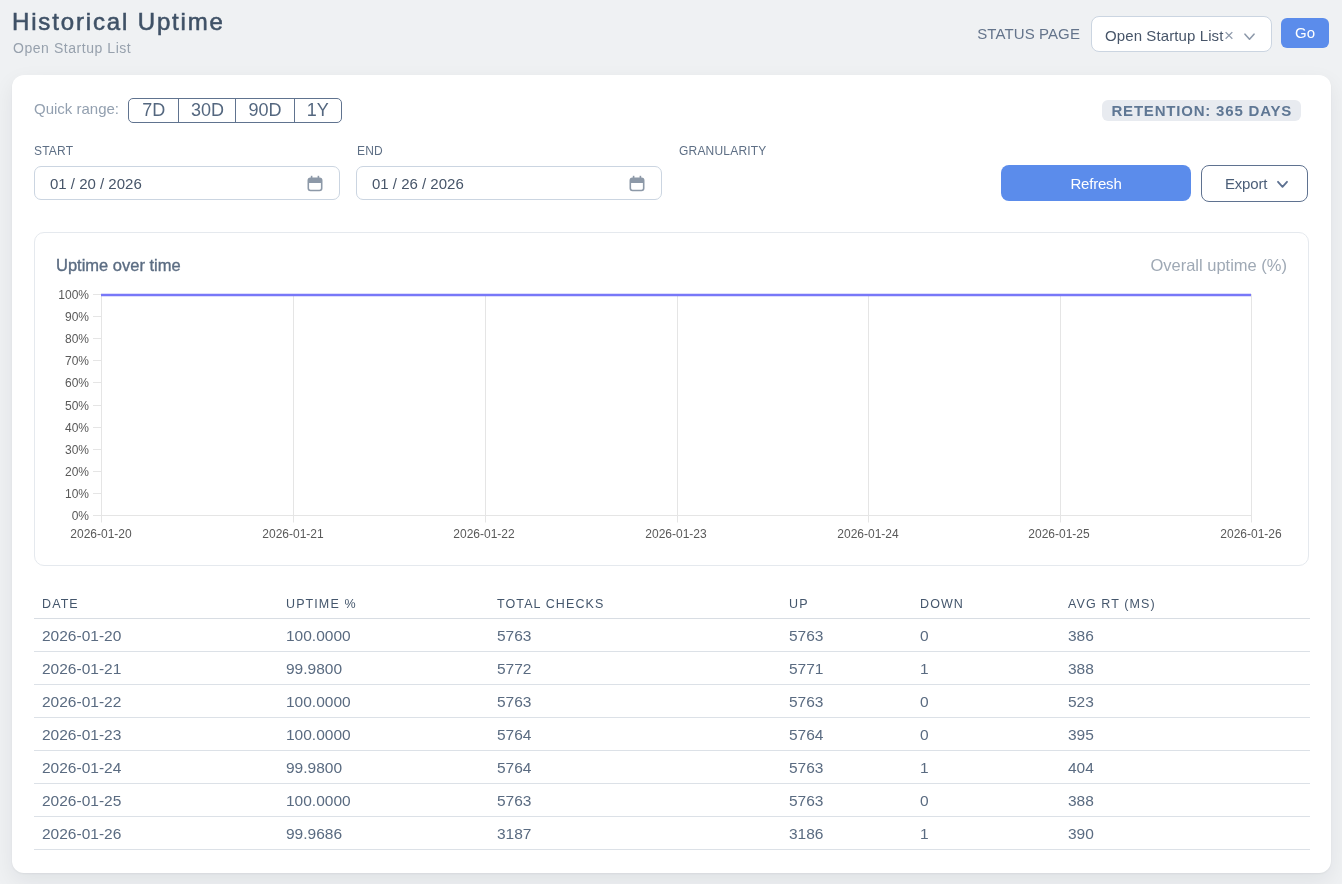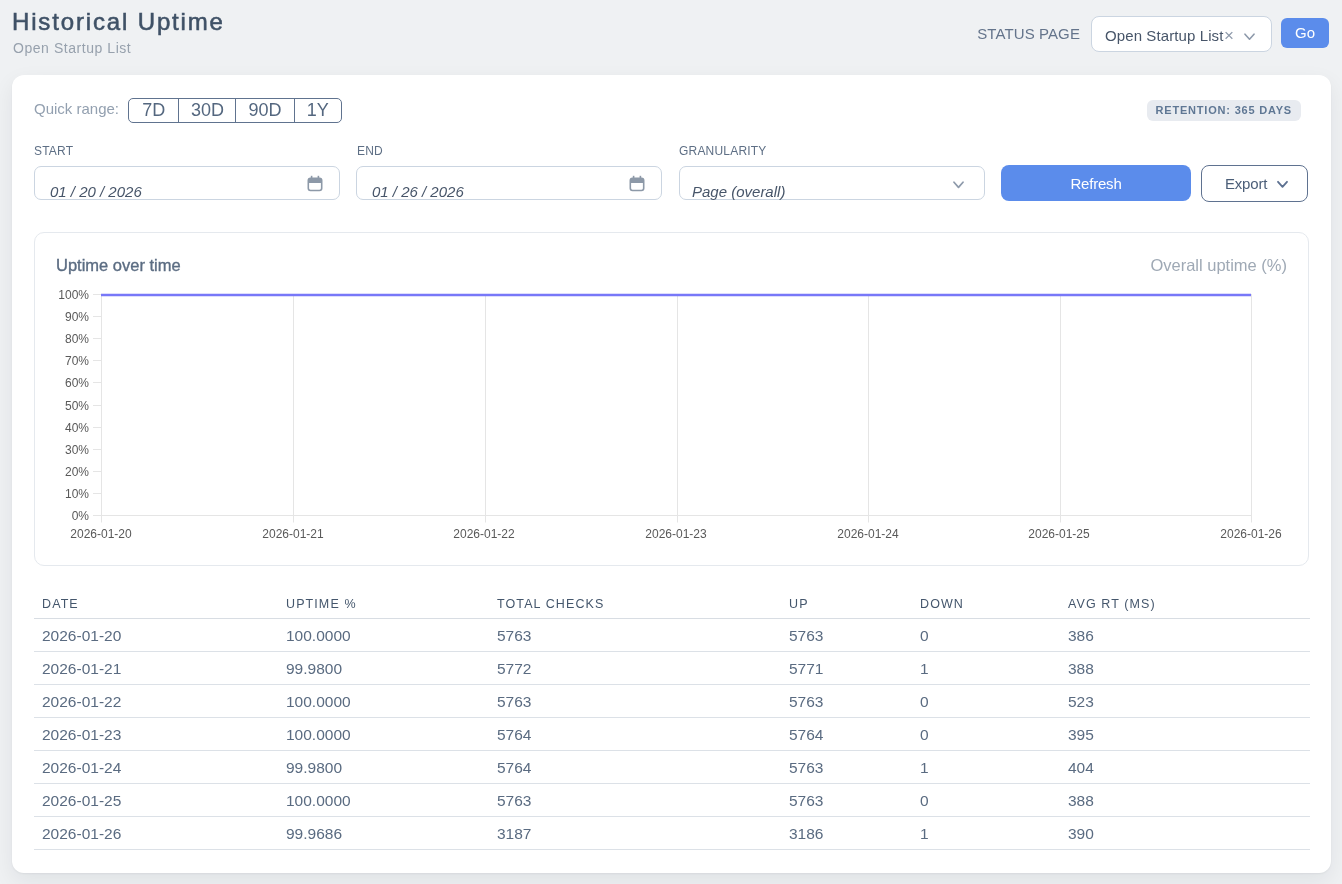"RETENTION: 365 DAYS" .badge { font-size: 11px -> 15px }
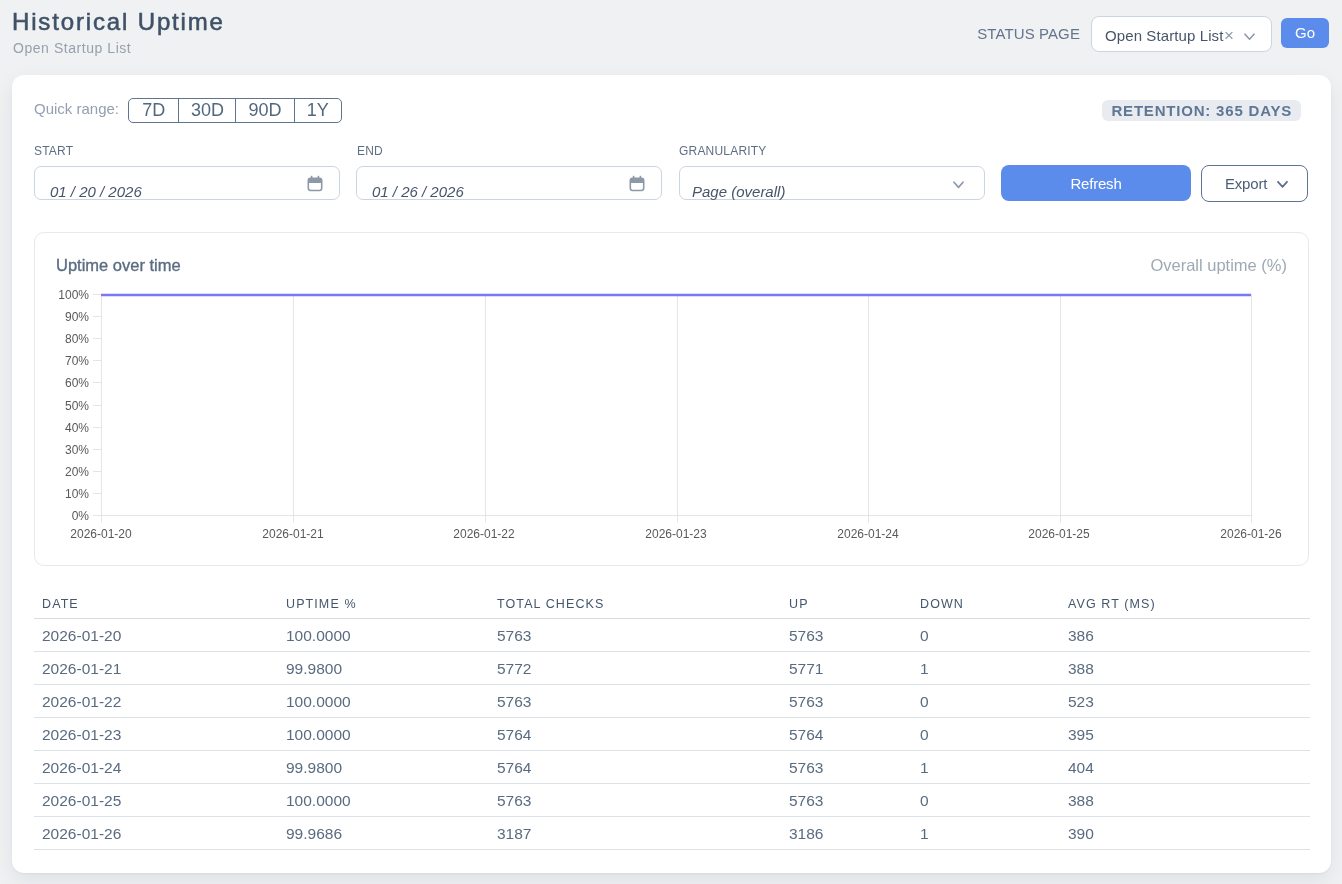"01 / 20 / 2026" .input .txt { font-style: italic -> none; top: 8px -> 0 }
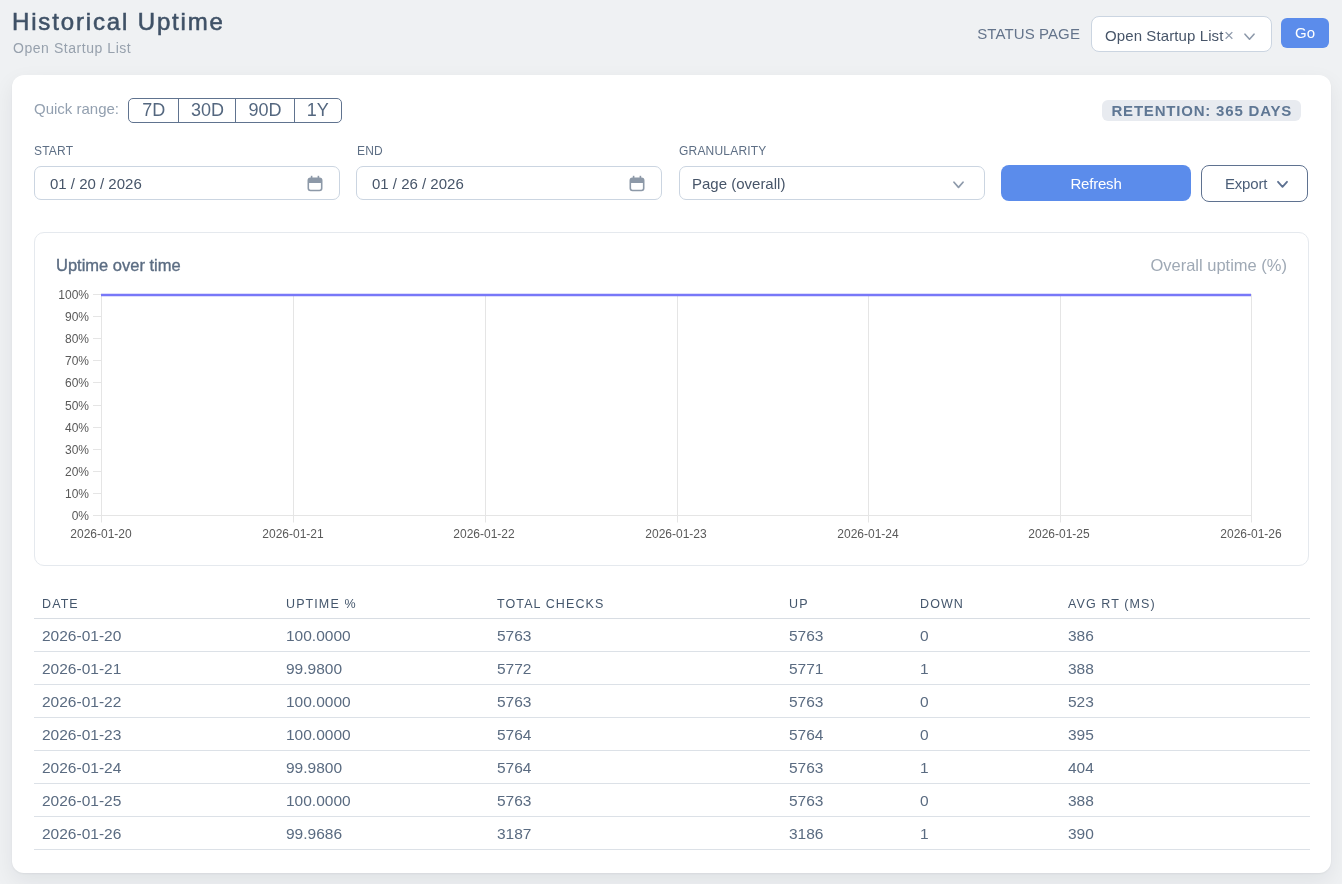"Page (overall)" div.abs { html: <div> <span>Page (overall)</span> <svg> <path></path> </svg> </div> -> none }
